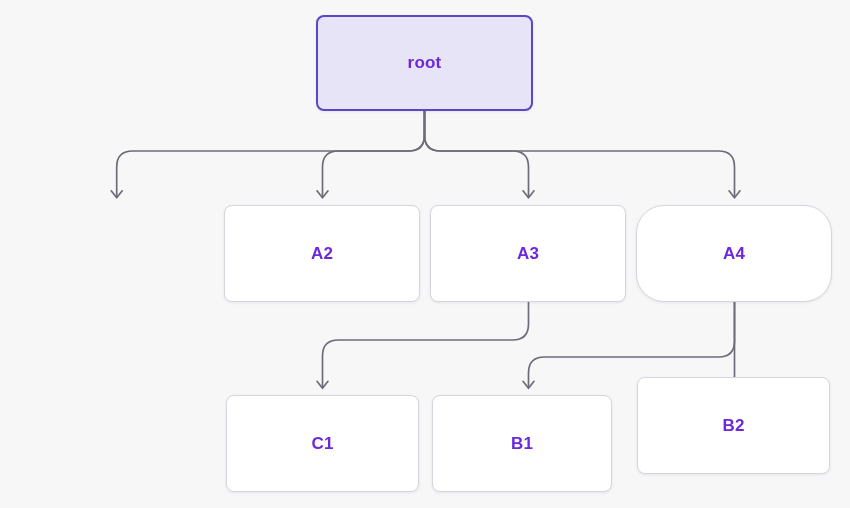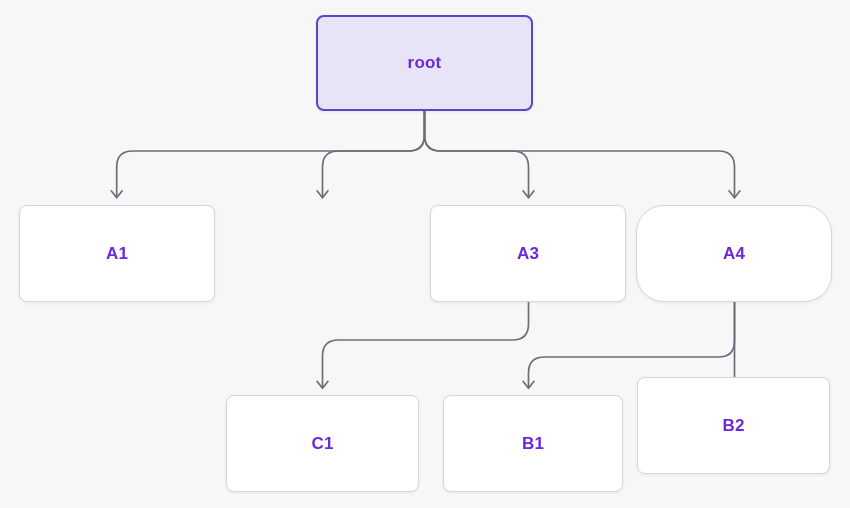"A1" div.node { html: <div> <span>A1</span> </div> -> none }
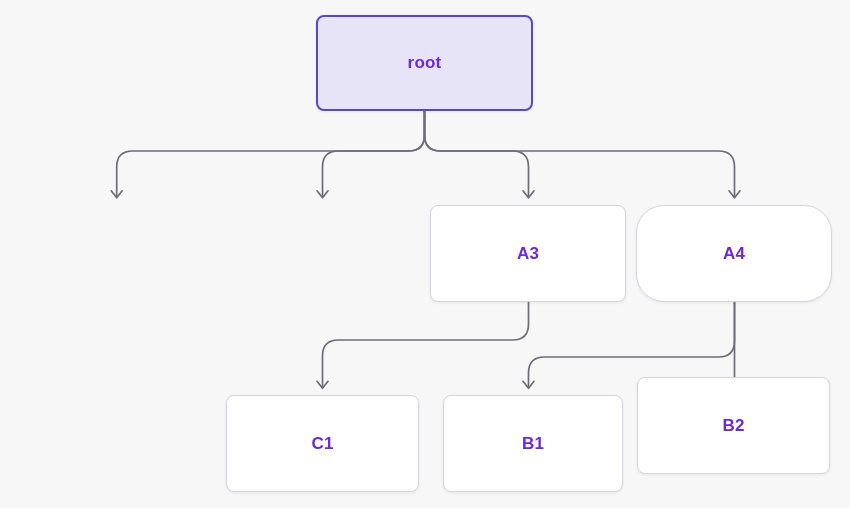"A2" div.node { html: none -> <div> <span>A2</span> </div> }
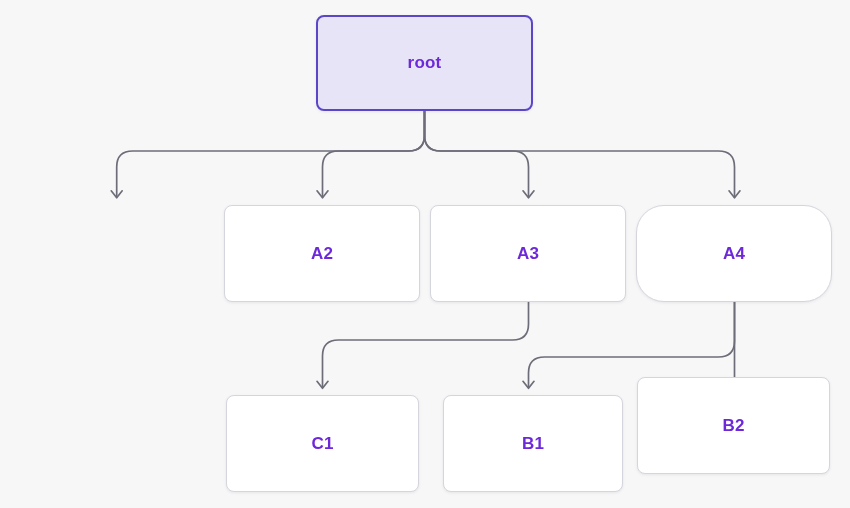"B1" .node.n-b1 { margin-left: 11px -> none }
